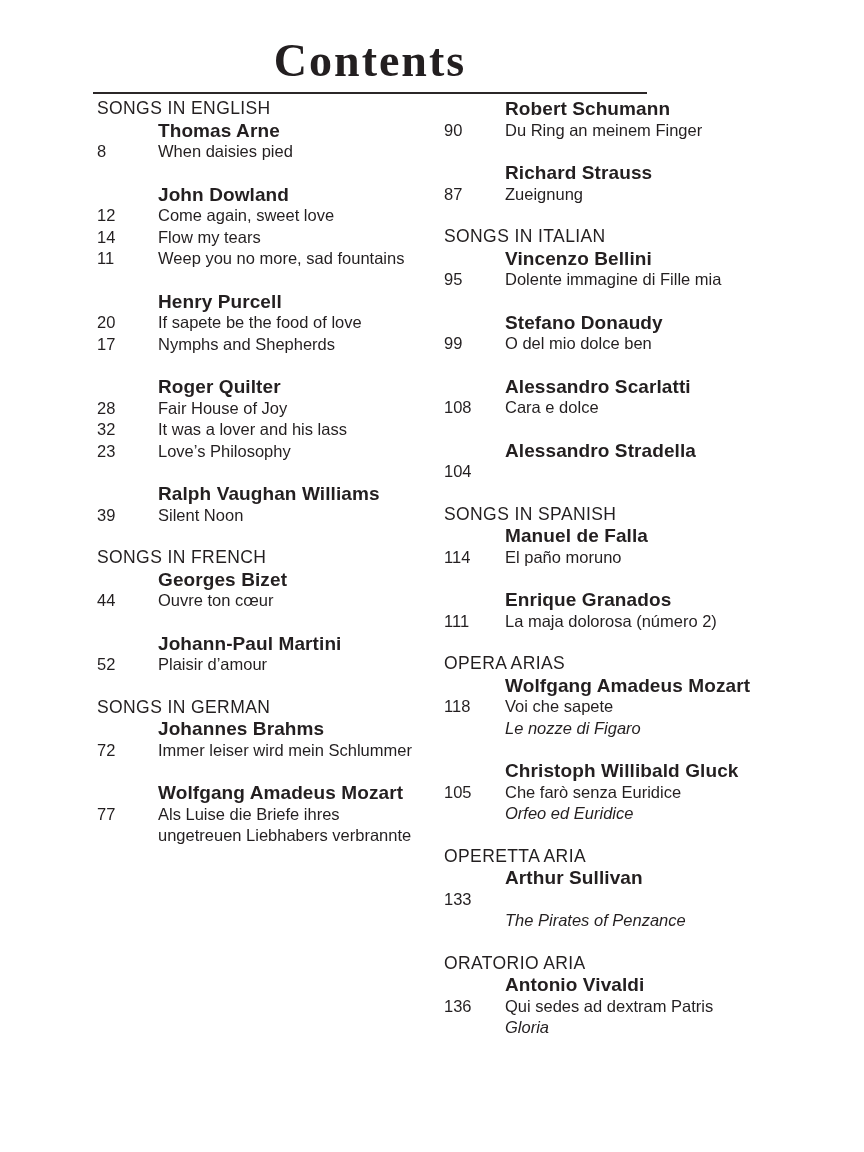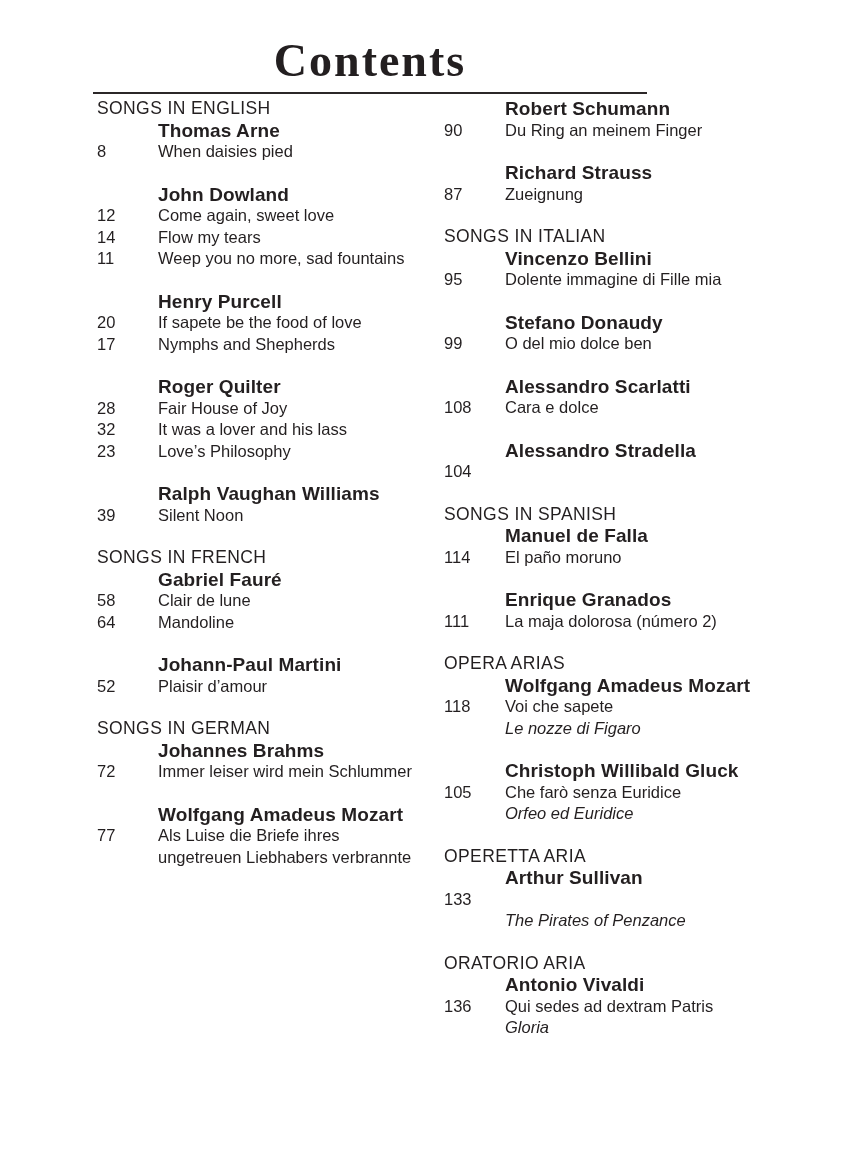"Georges Bizet" div.group { html: none -> <div> <div>Georges Bizet</div> <div> <span>44</span> <span>Ouvre ton cœur</span> </div> </div> }
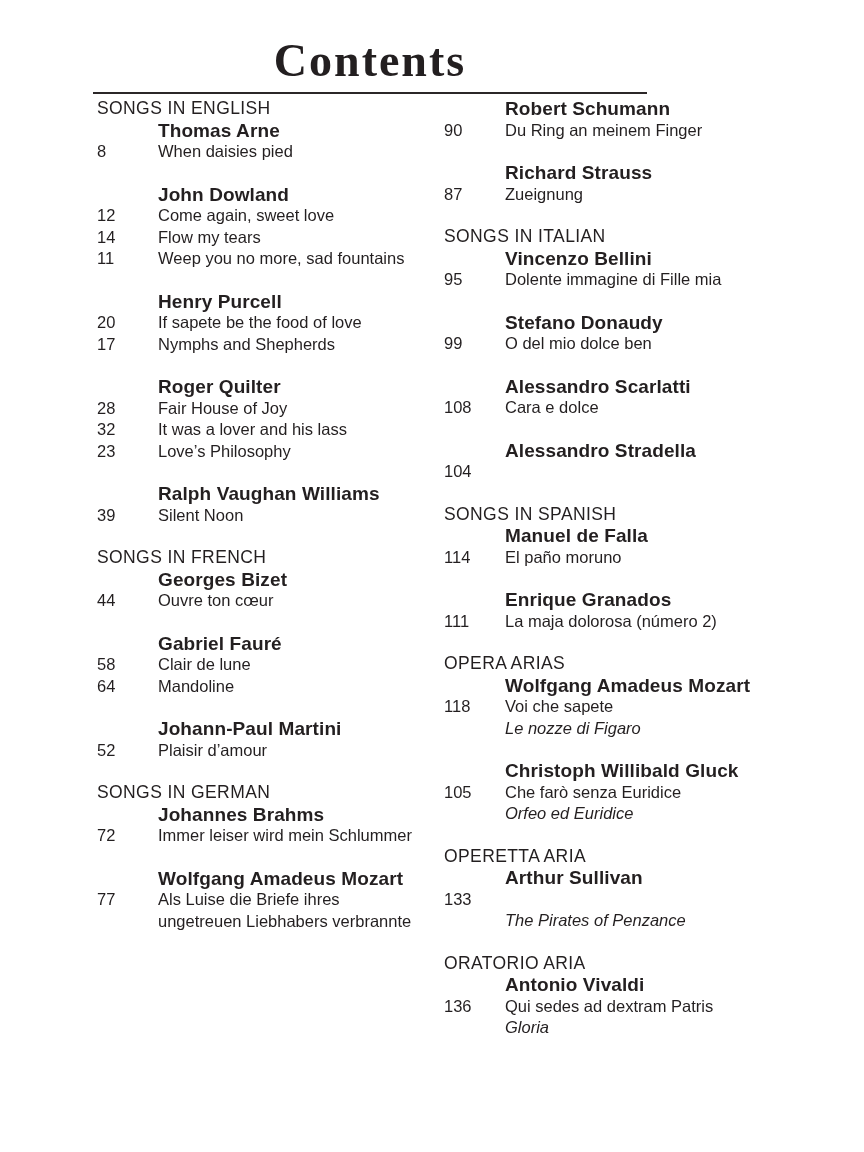"Gabriel Fauré" div.group { html: <div> <div>Gabriel Fauré</div> <div> <span>58</span> <span>Clair de lune</span> </div> <div> <span>64</span> <span>Mandoline</span> </div> </div> -> none }
